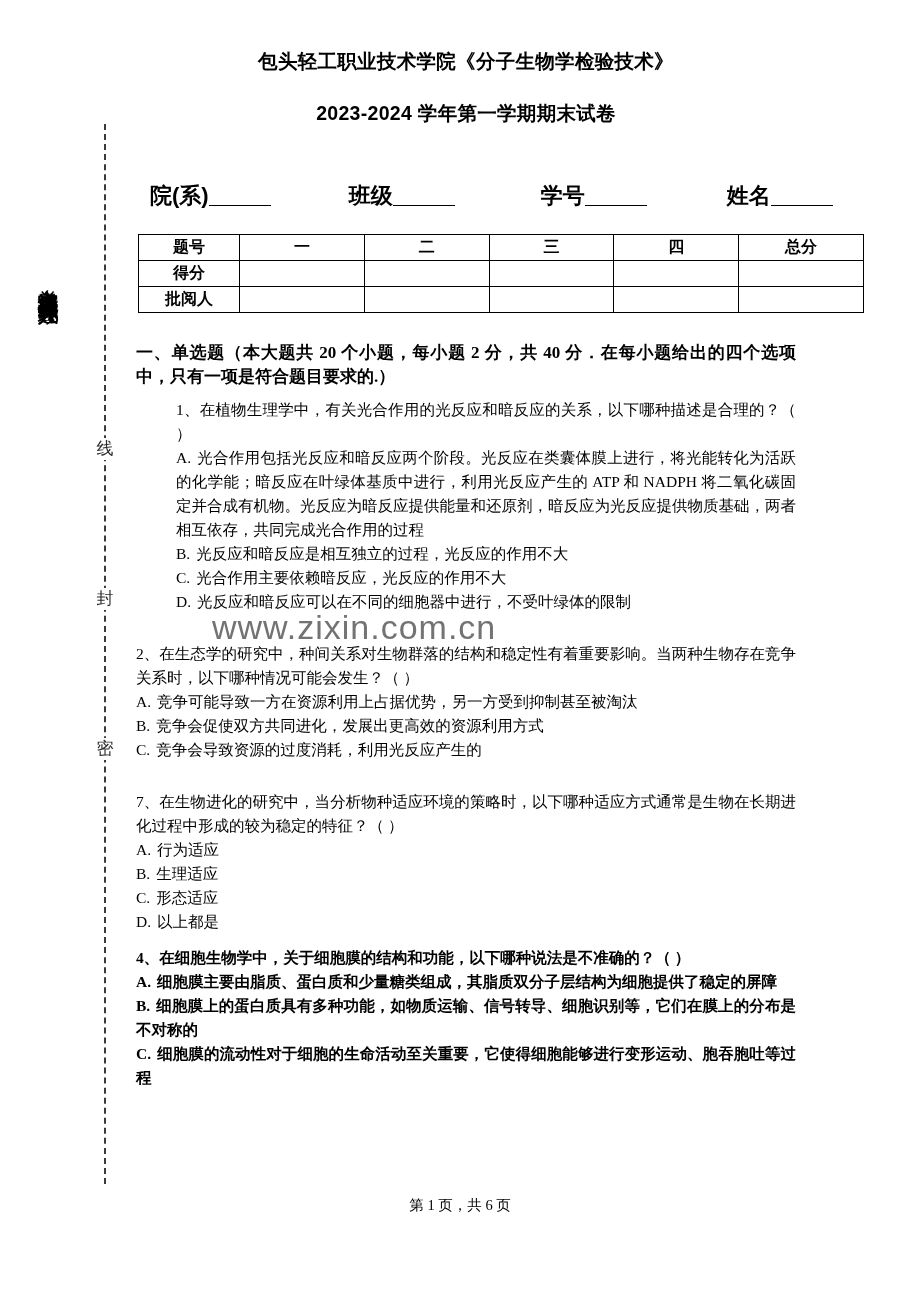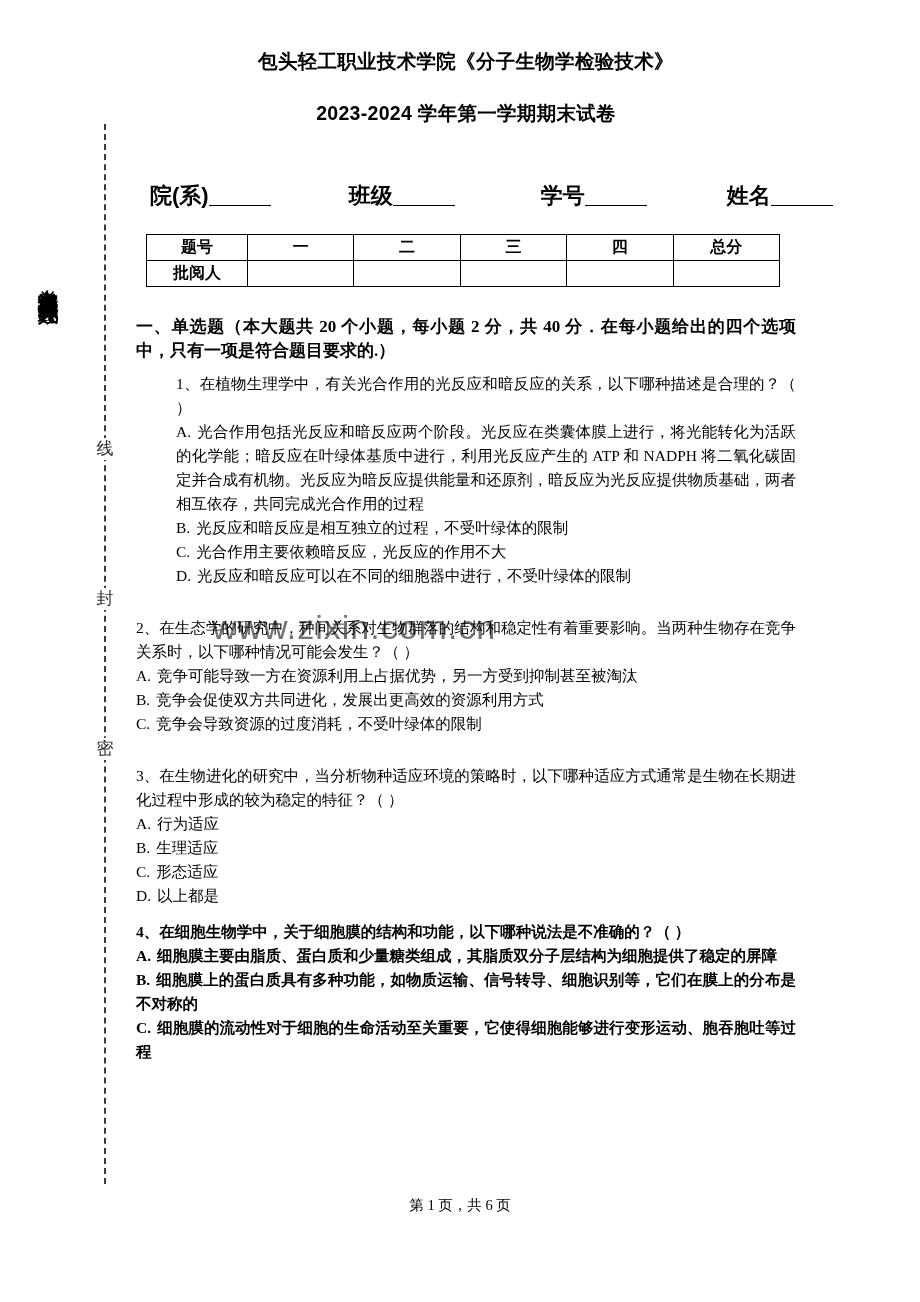"题号" table.score { margin-left: 10px -> 2px; width: 634px -> 726px }
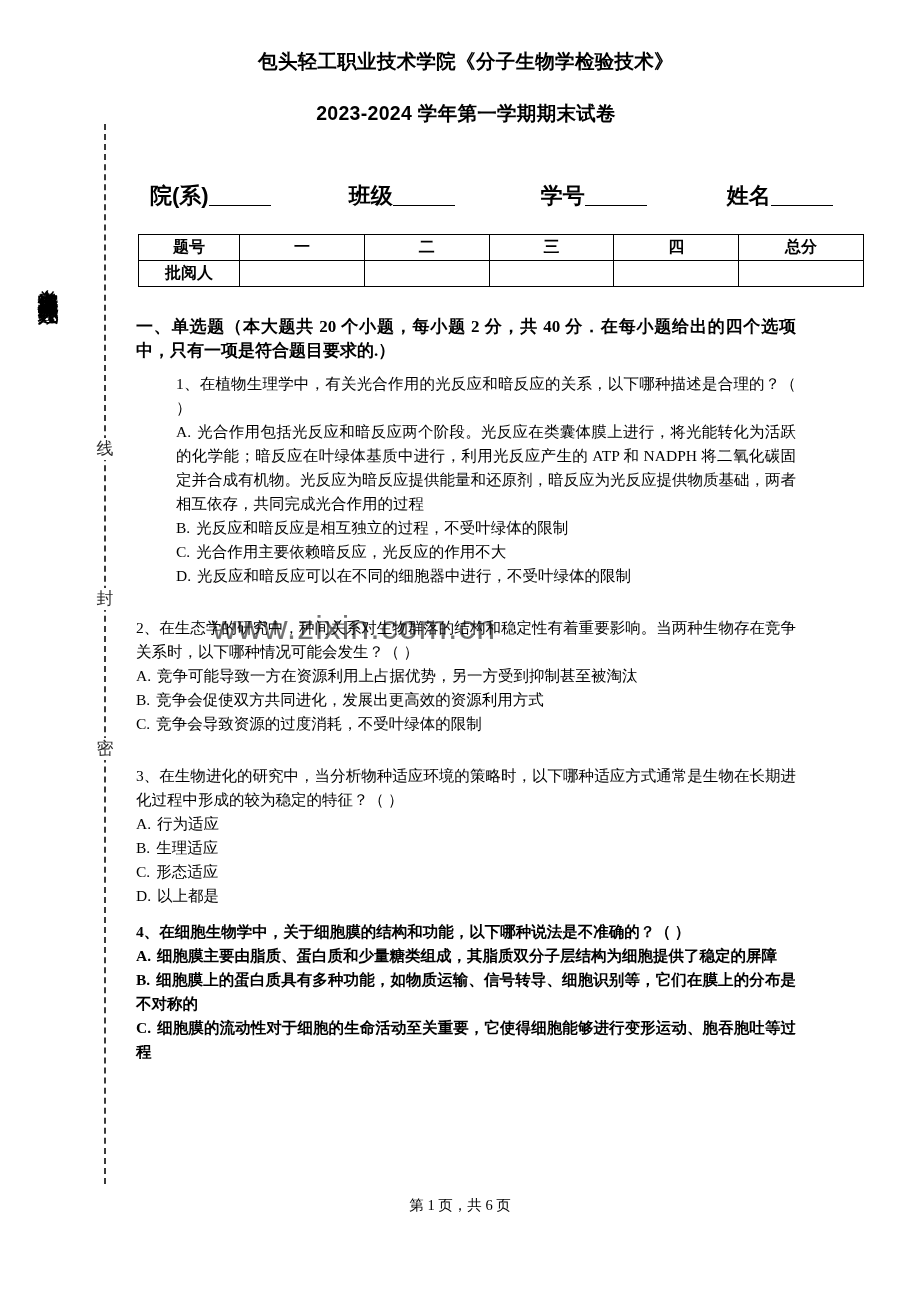"得分" tr { html: none -> <tr> <td>得分</td> <td></td> <td></td> <td></td> <td></td> <td></td> </tr> }
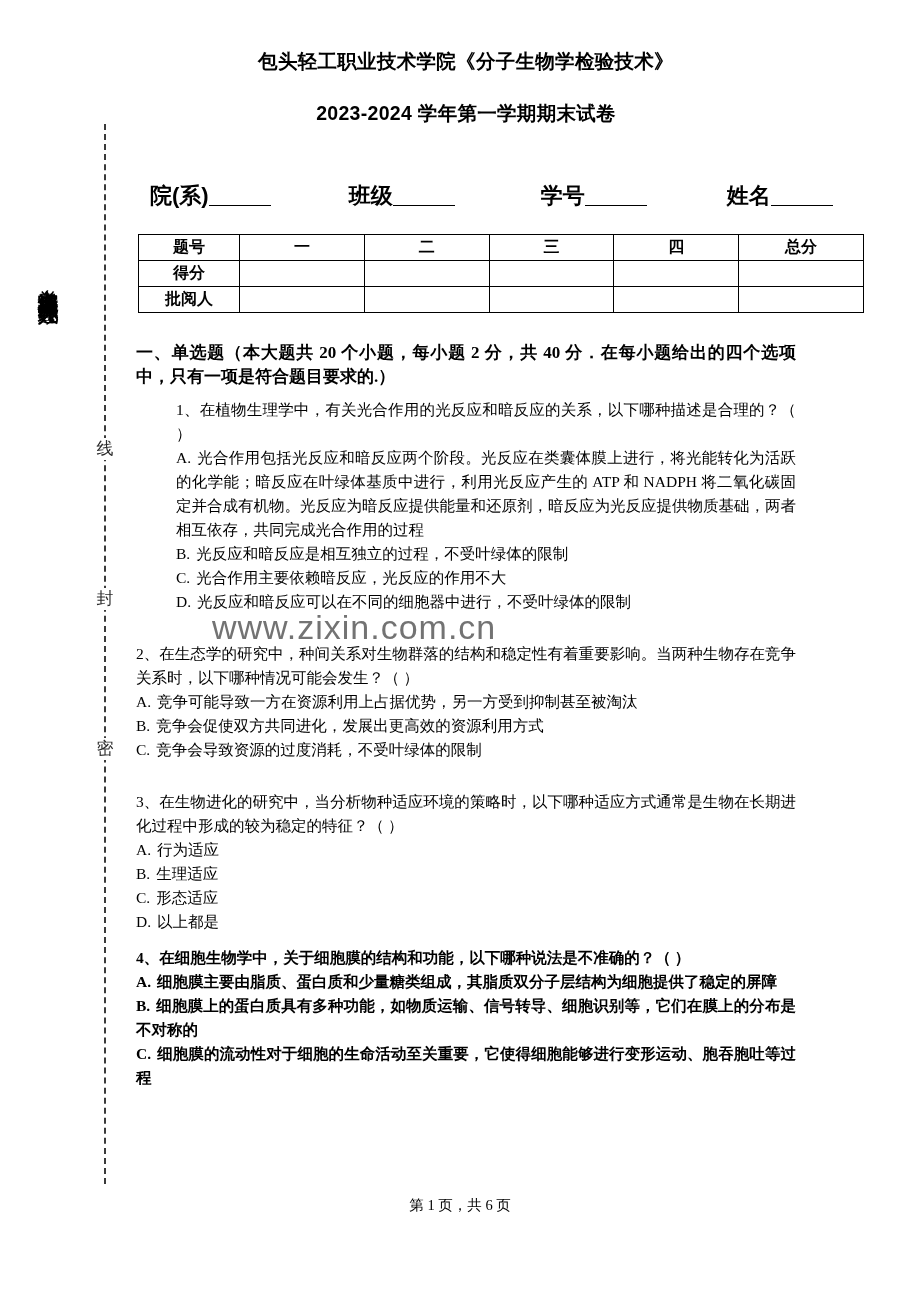"光反应和暗反应是相互独立的过程，不受叶绿体的限制" span { text: 不受叶绿体的限制 -> 光反应的作用不大 }
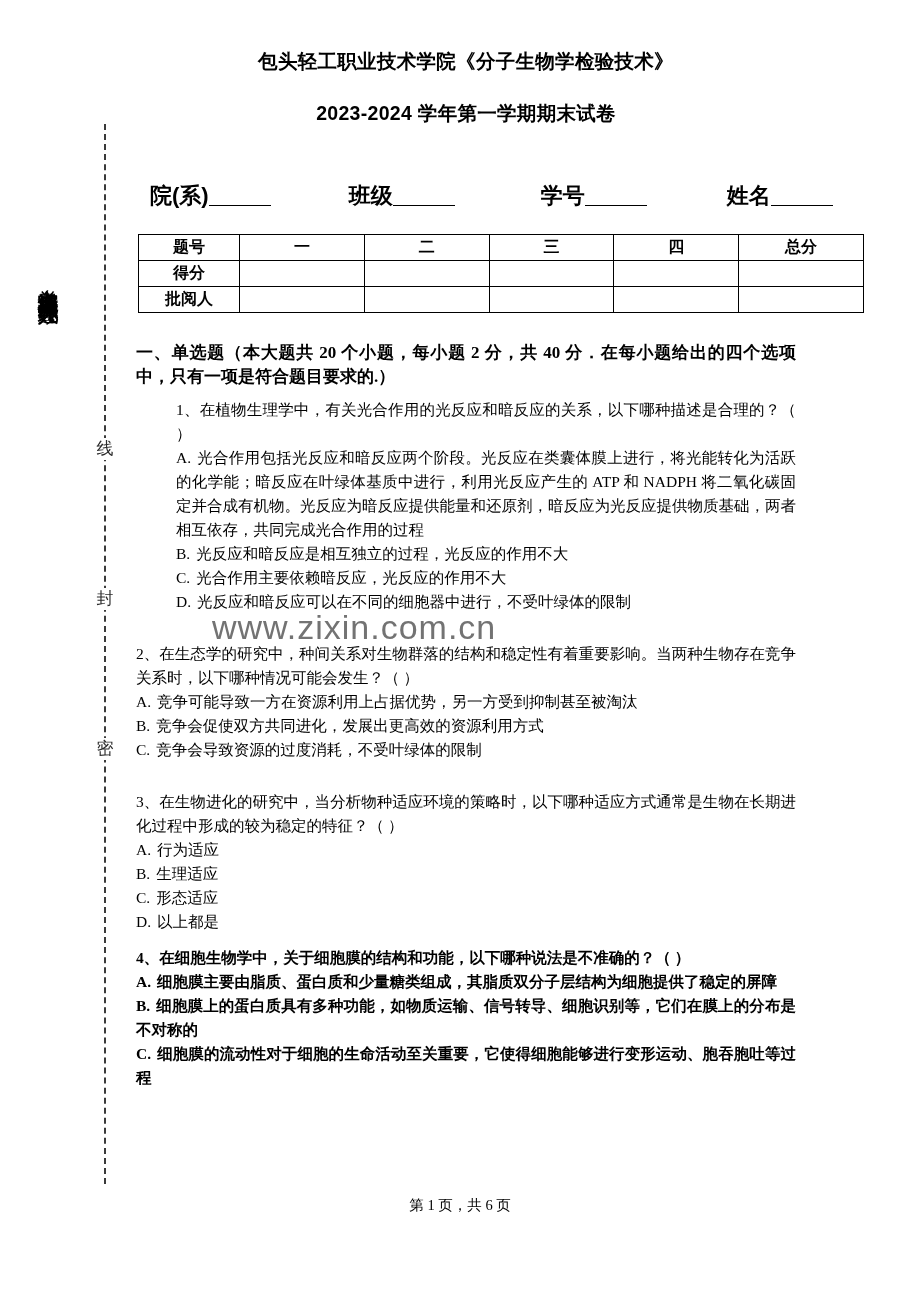"竞争会导致资源的过度消耗，不受叶绿体的限制" span { text: 不受叶绿体的限制 -> 利用光反应产生的 }
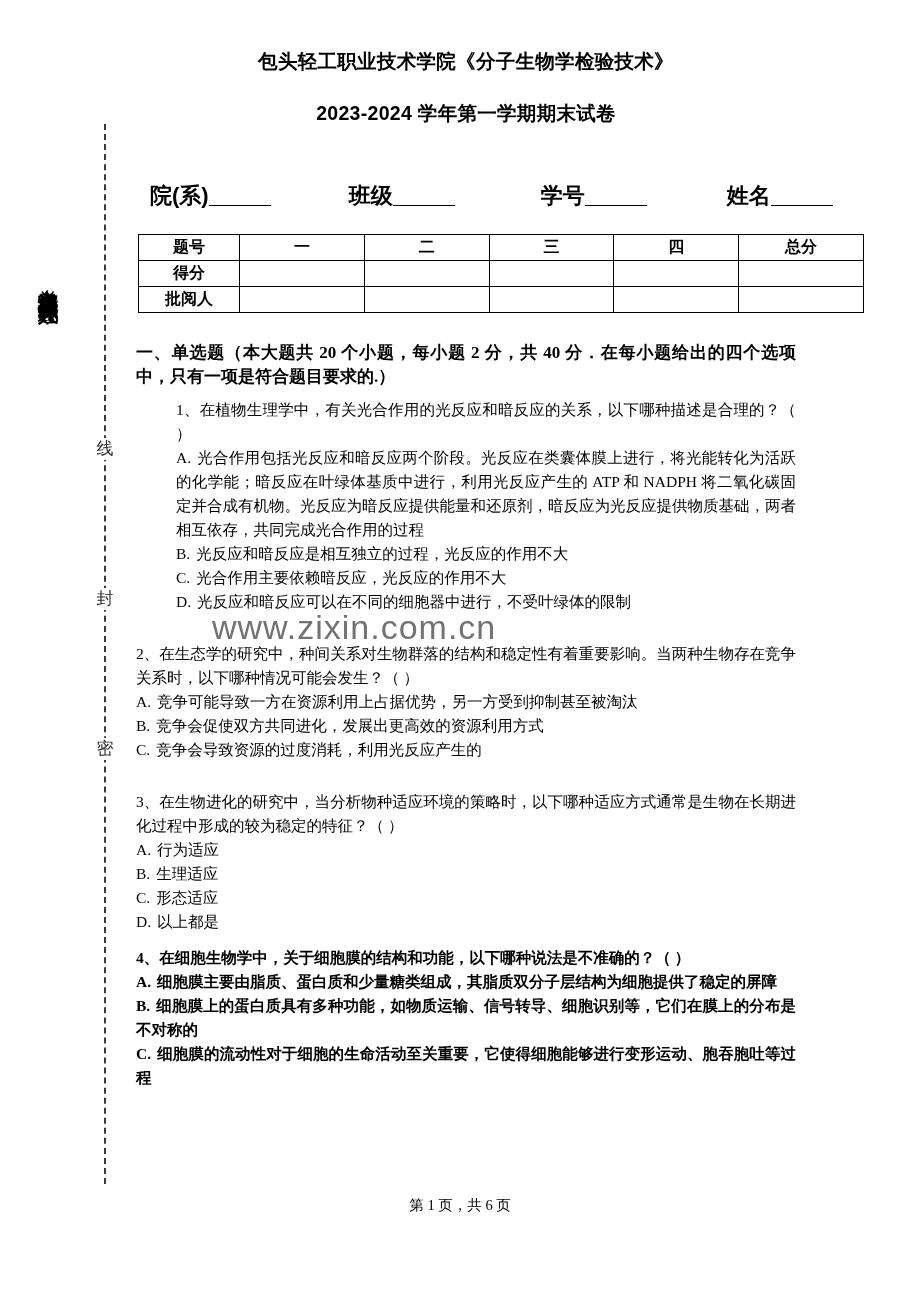"3、在生物进化的研究中，当分析物种适应环境的策略时，以下哪种适应方式通常是生物在" div.q-stem { text: 3 -> 7 }
